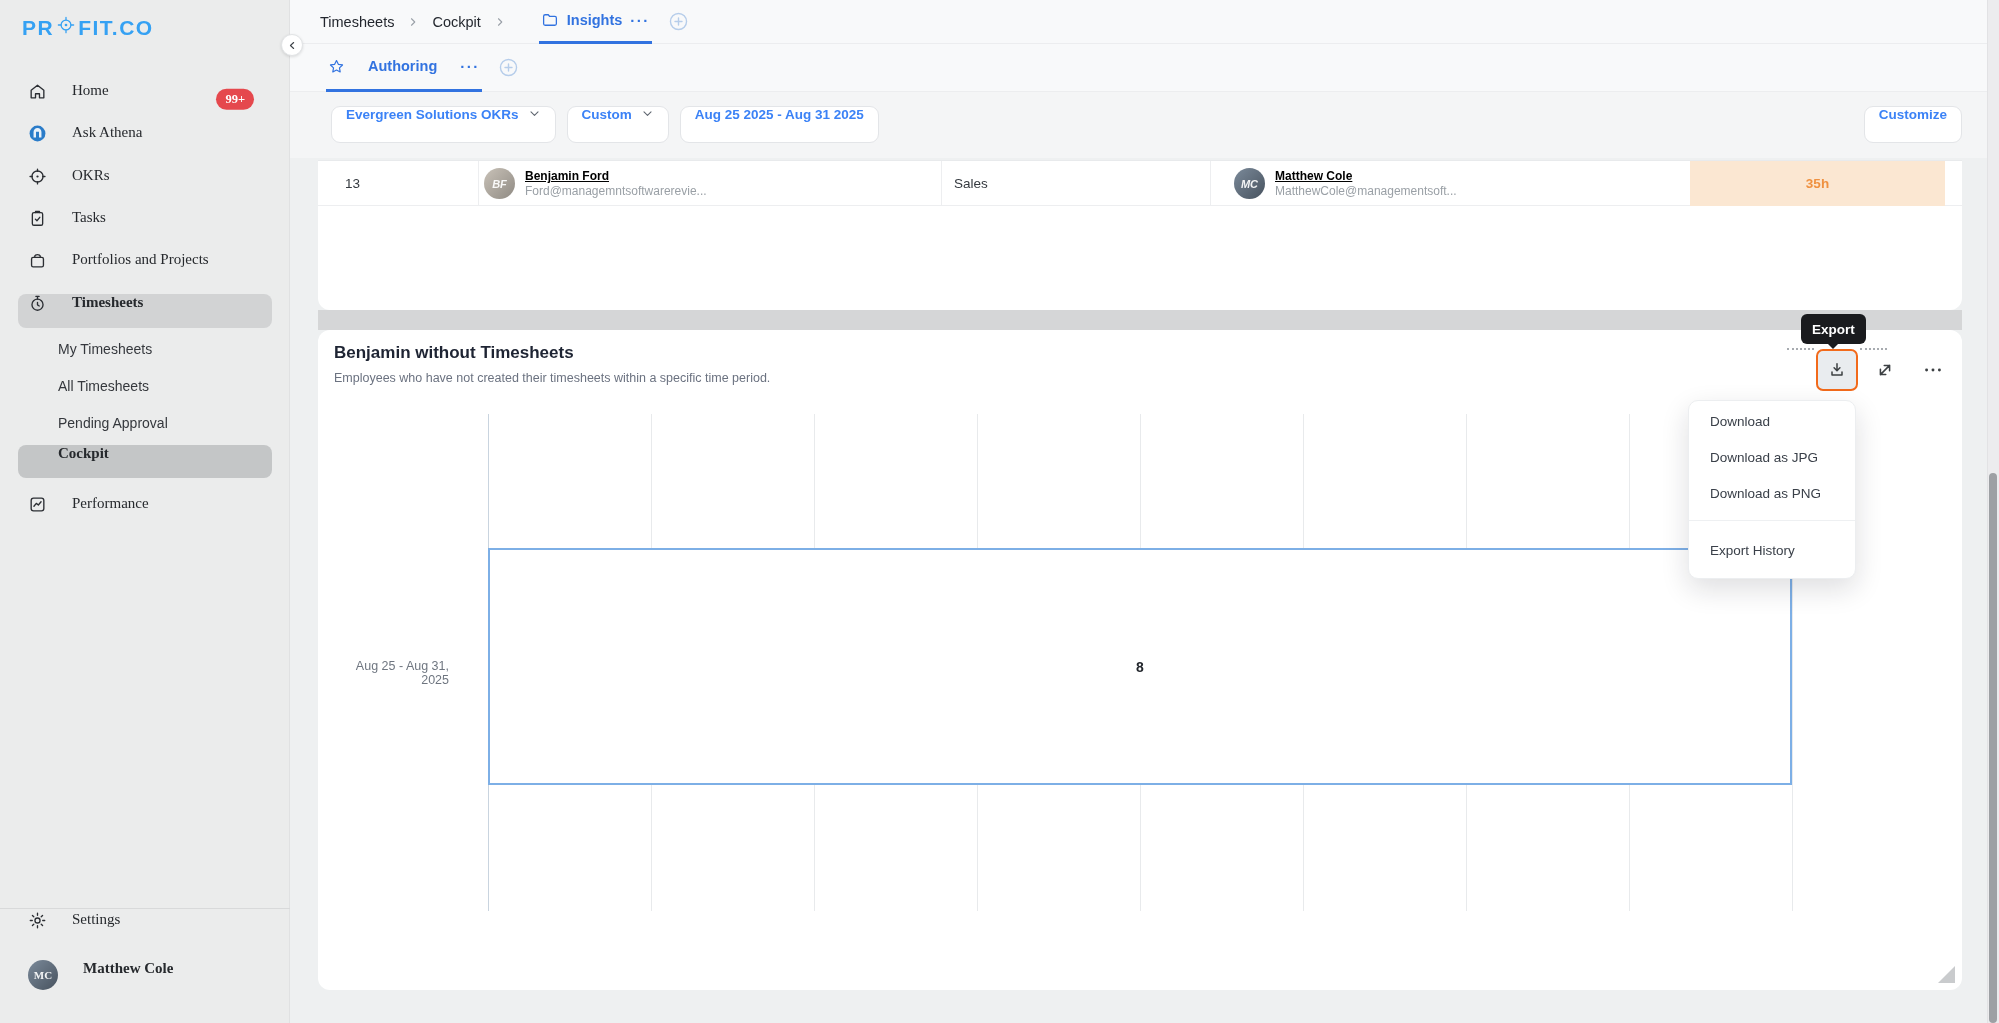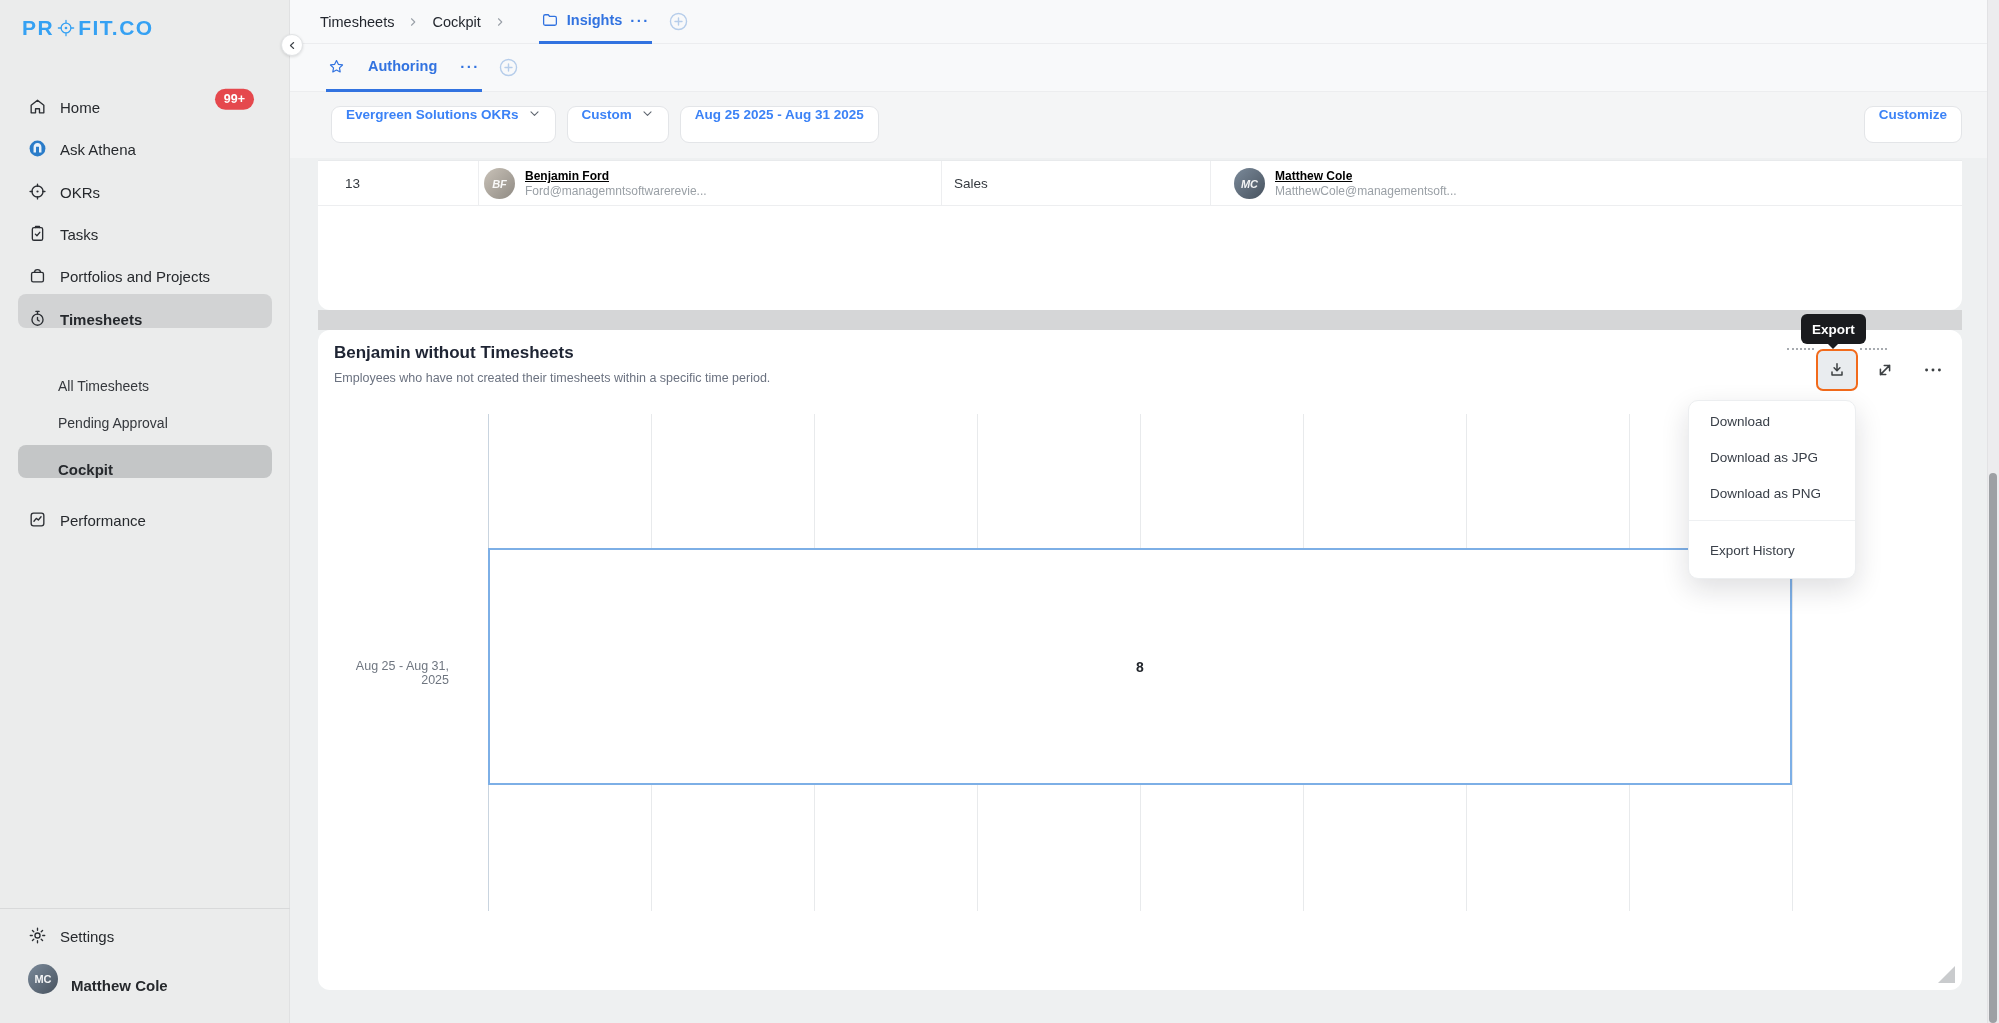"PR" .logo { align-items: center -> none }
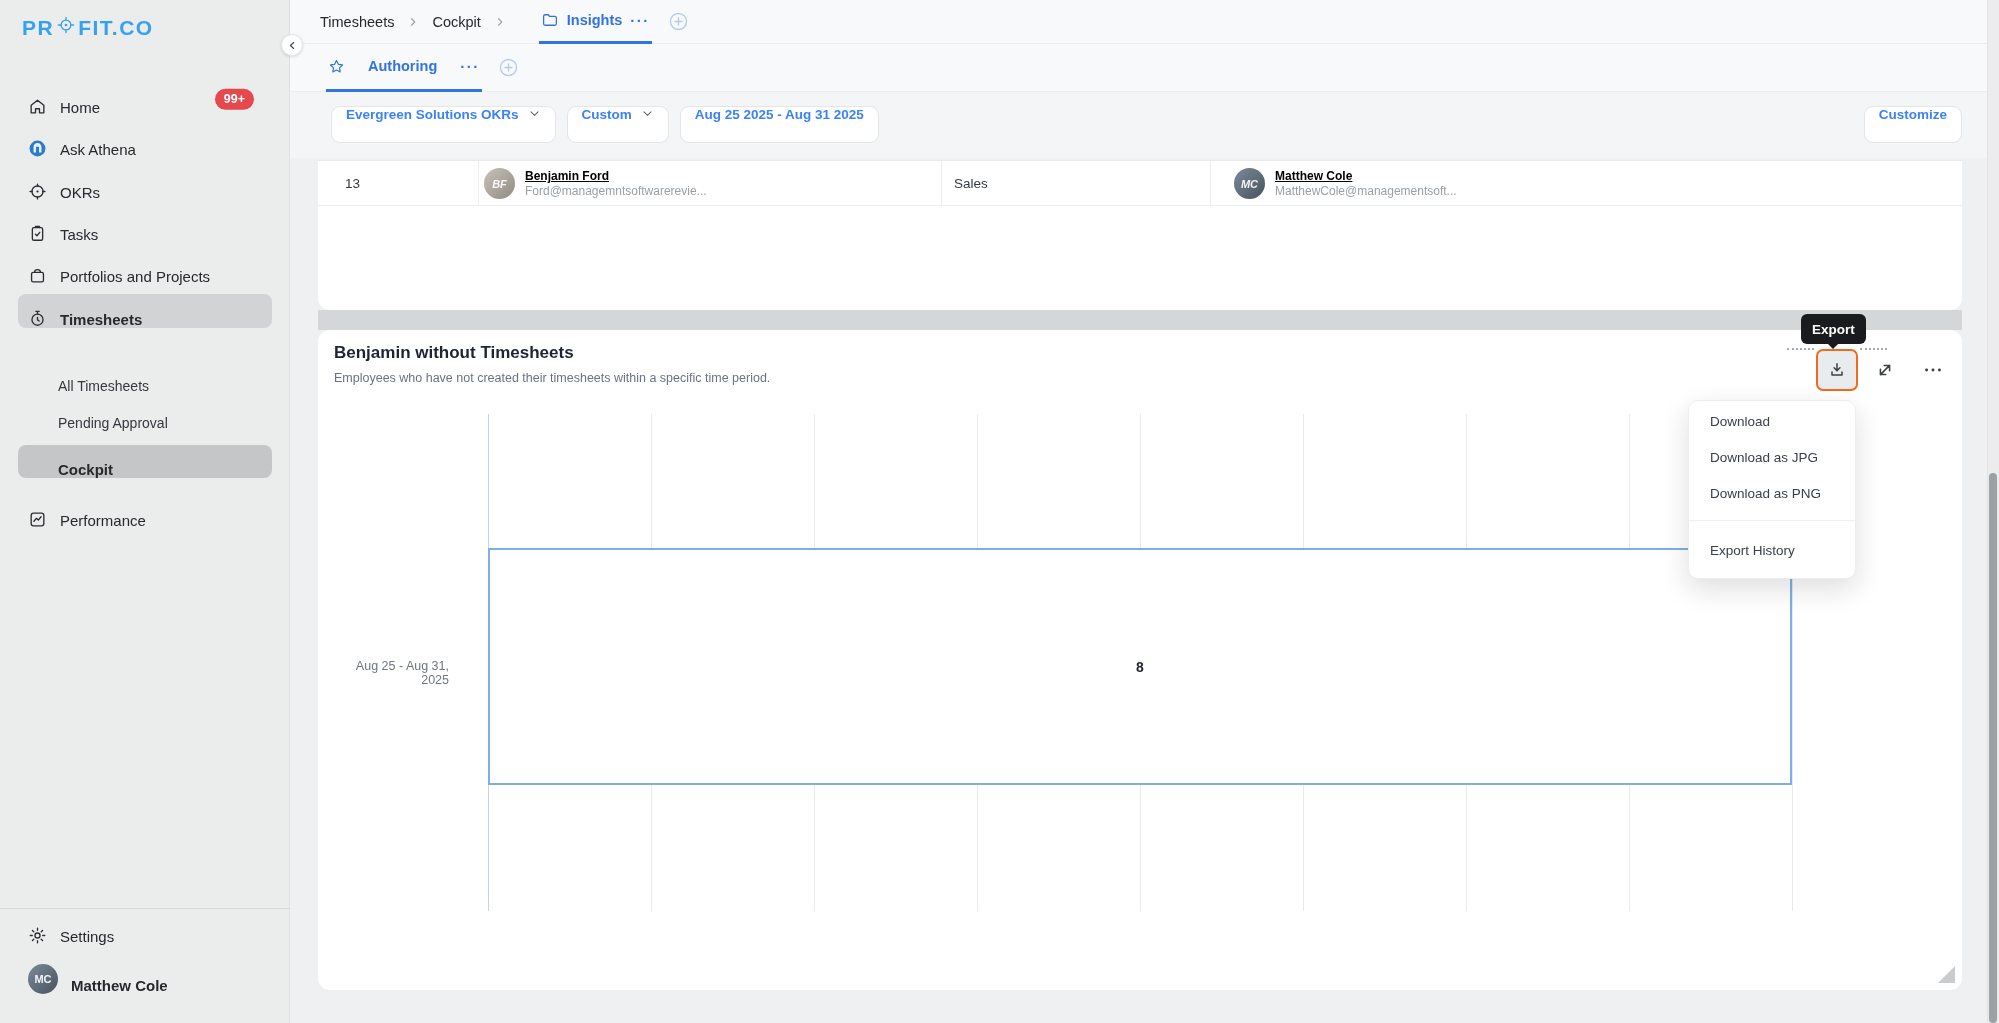"Home" .side-item { align-items: flex-end -> flex-start; font-family: none -> Liberation Serif, serif; gap: 13px -> 25px }
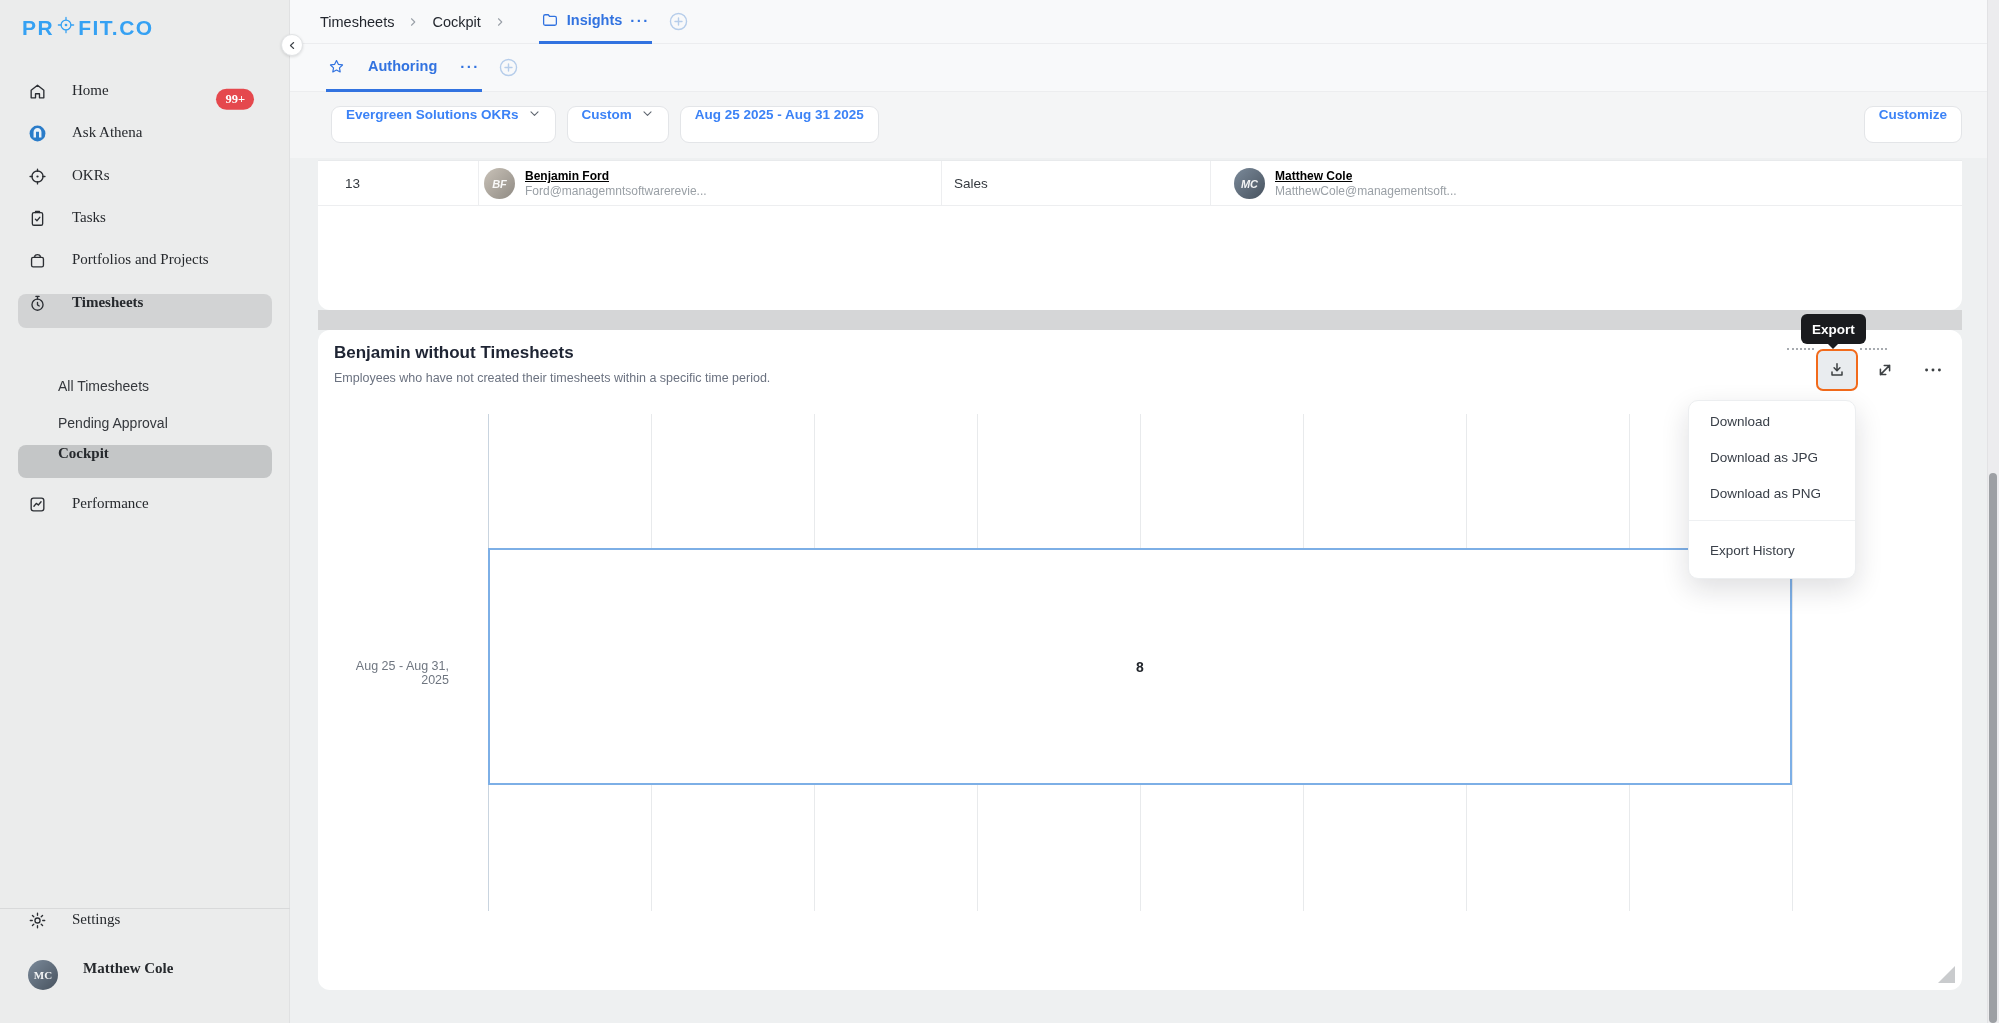"35h" span.hours-cell { html: none -> <span>35h</span> }
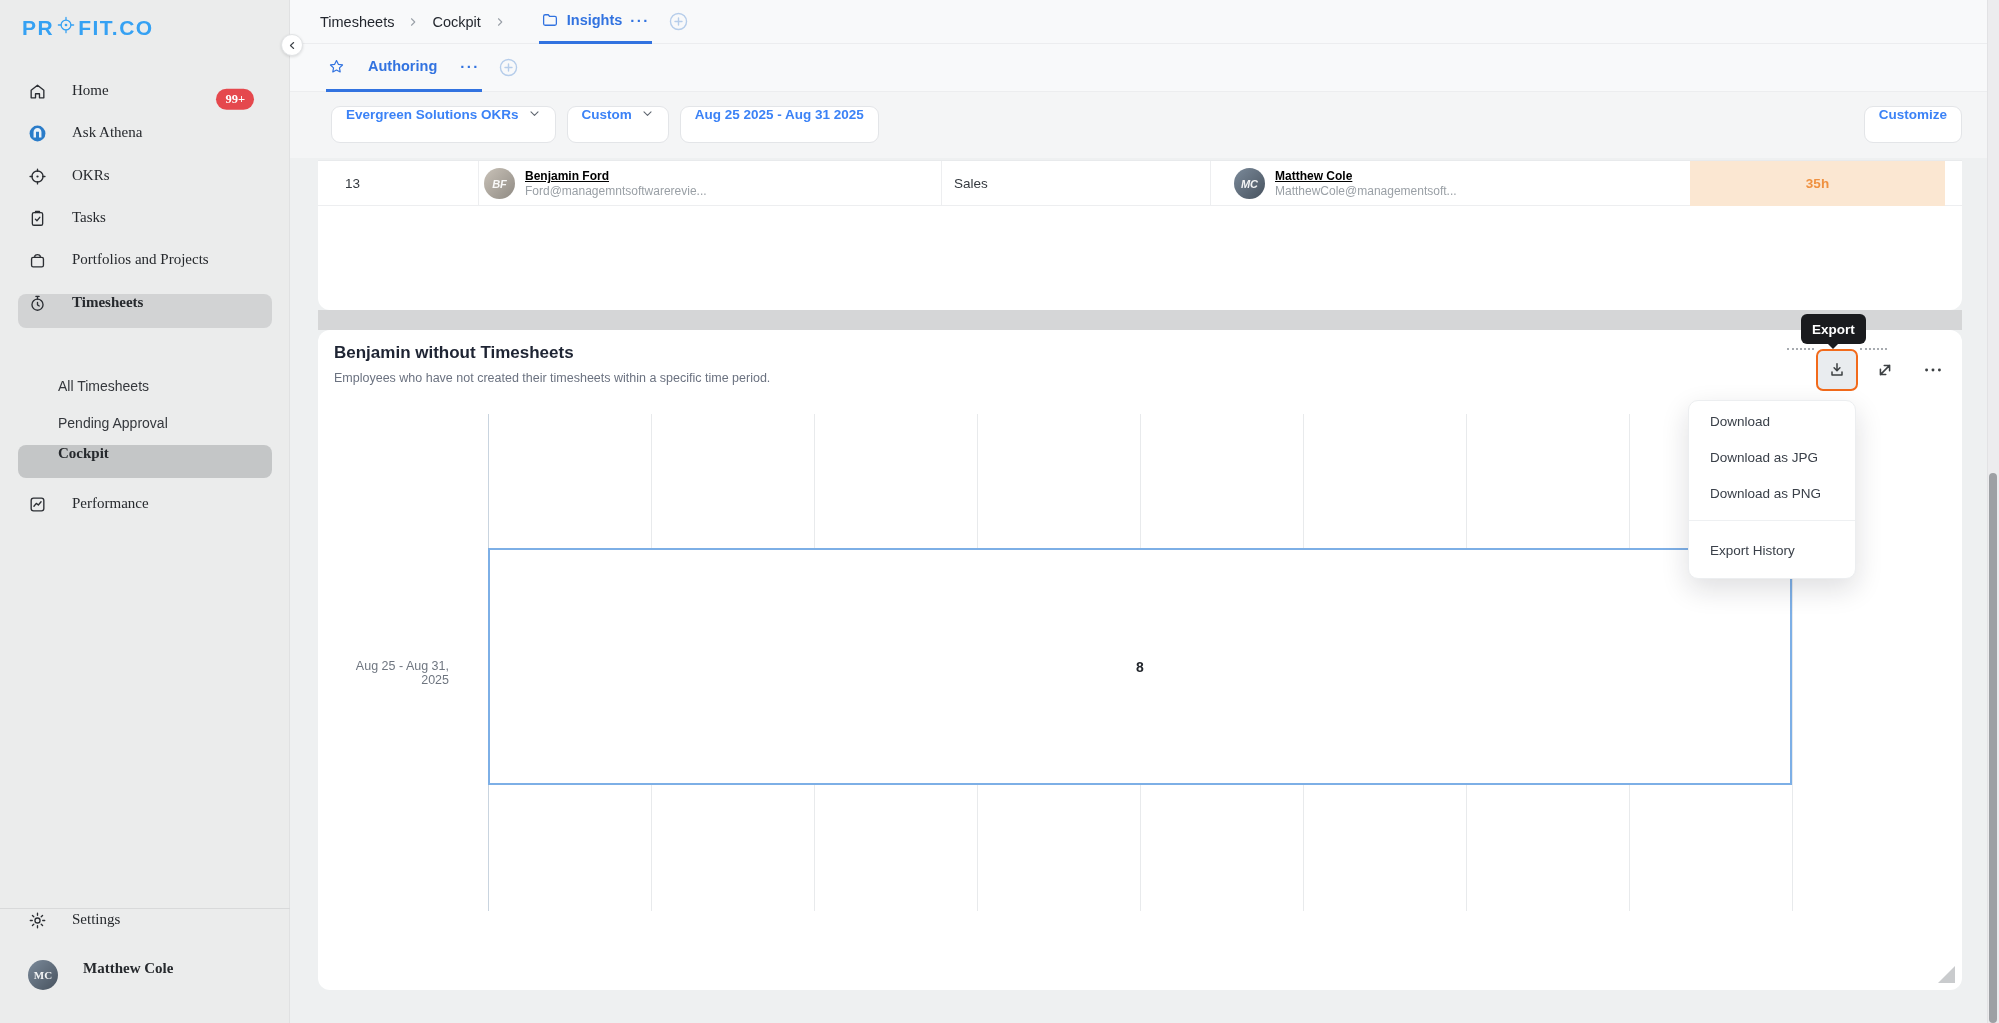"My Timesheets" div.side-sub { html: none -> <div> <span>My Timesheets</span> </div> }
